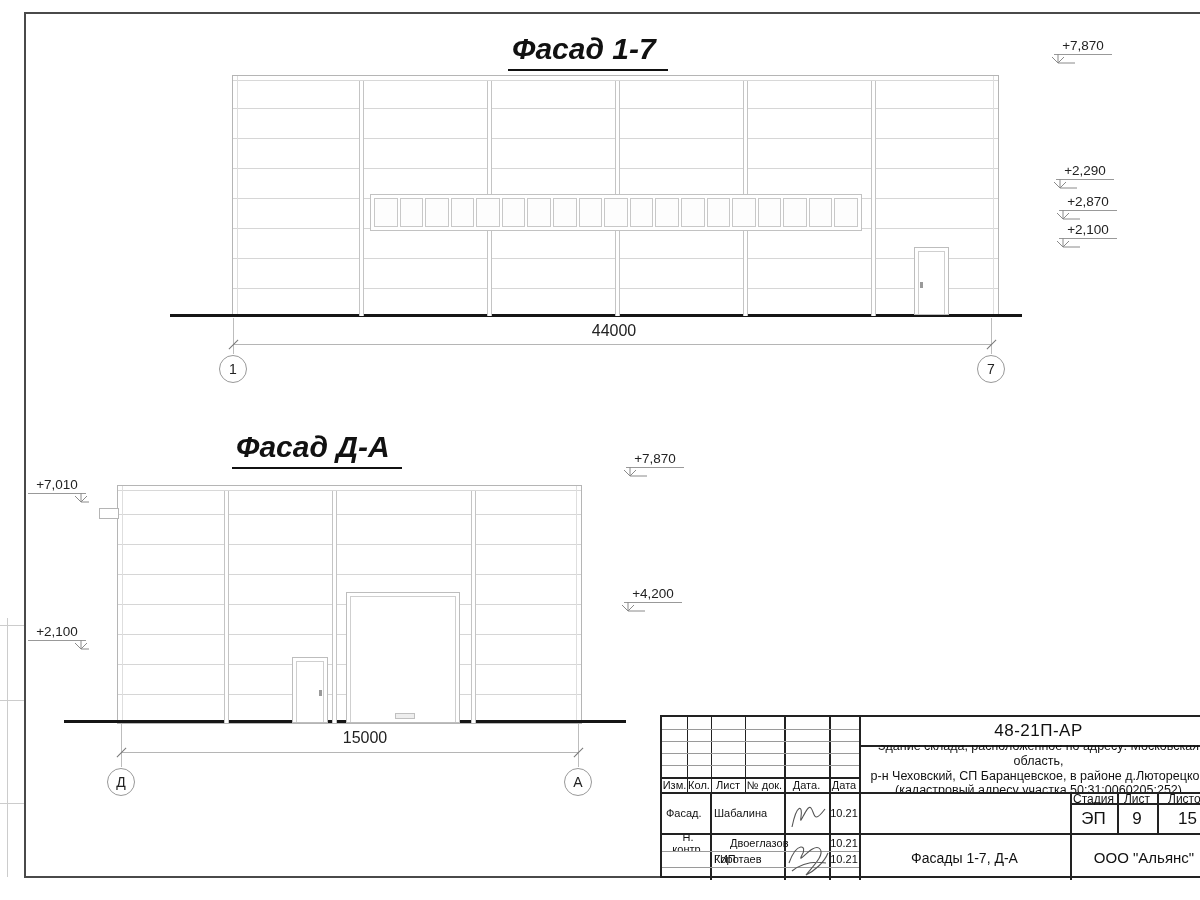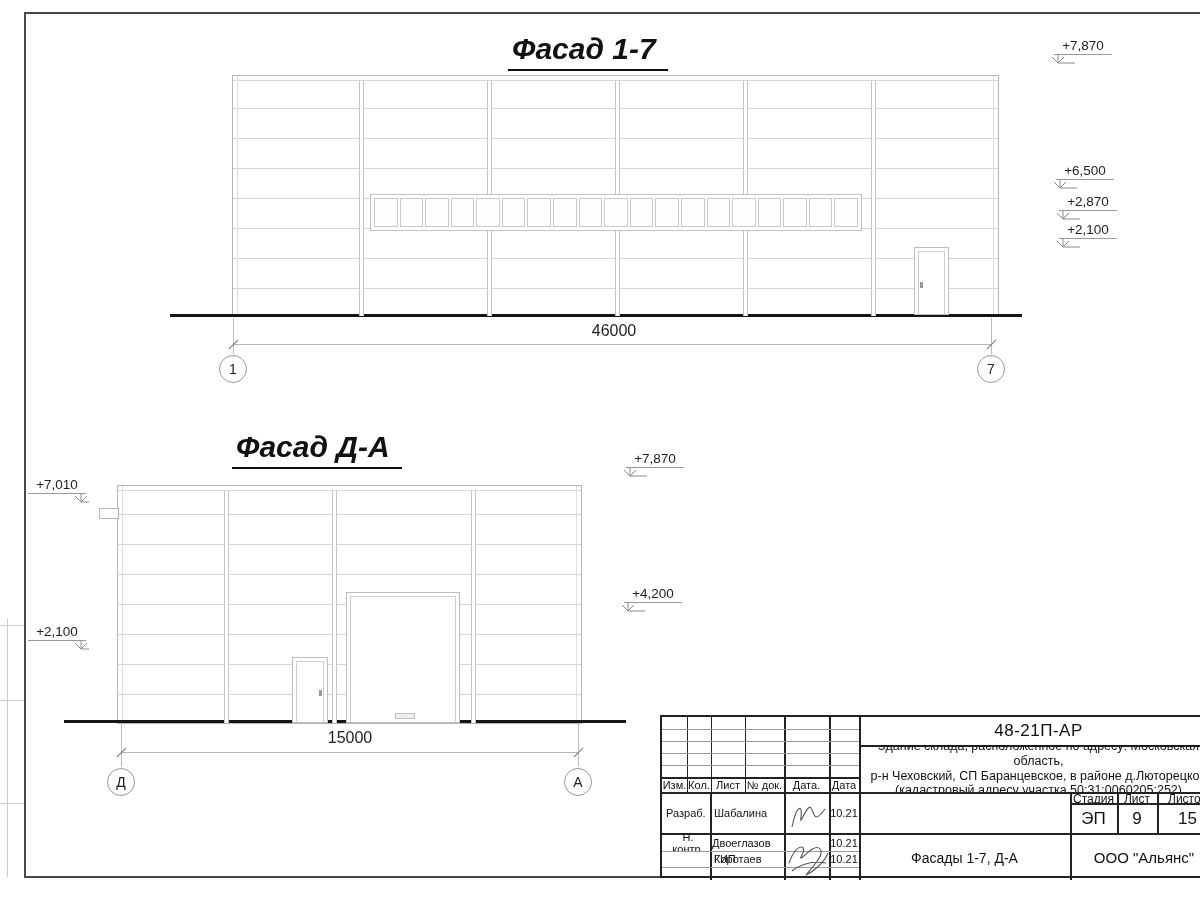"+6,500" div.lbl { text: +6,500 -> +2,290 }
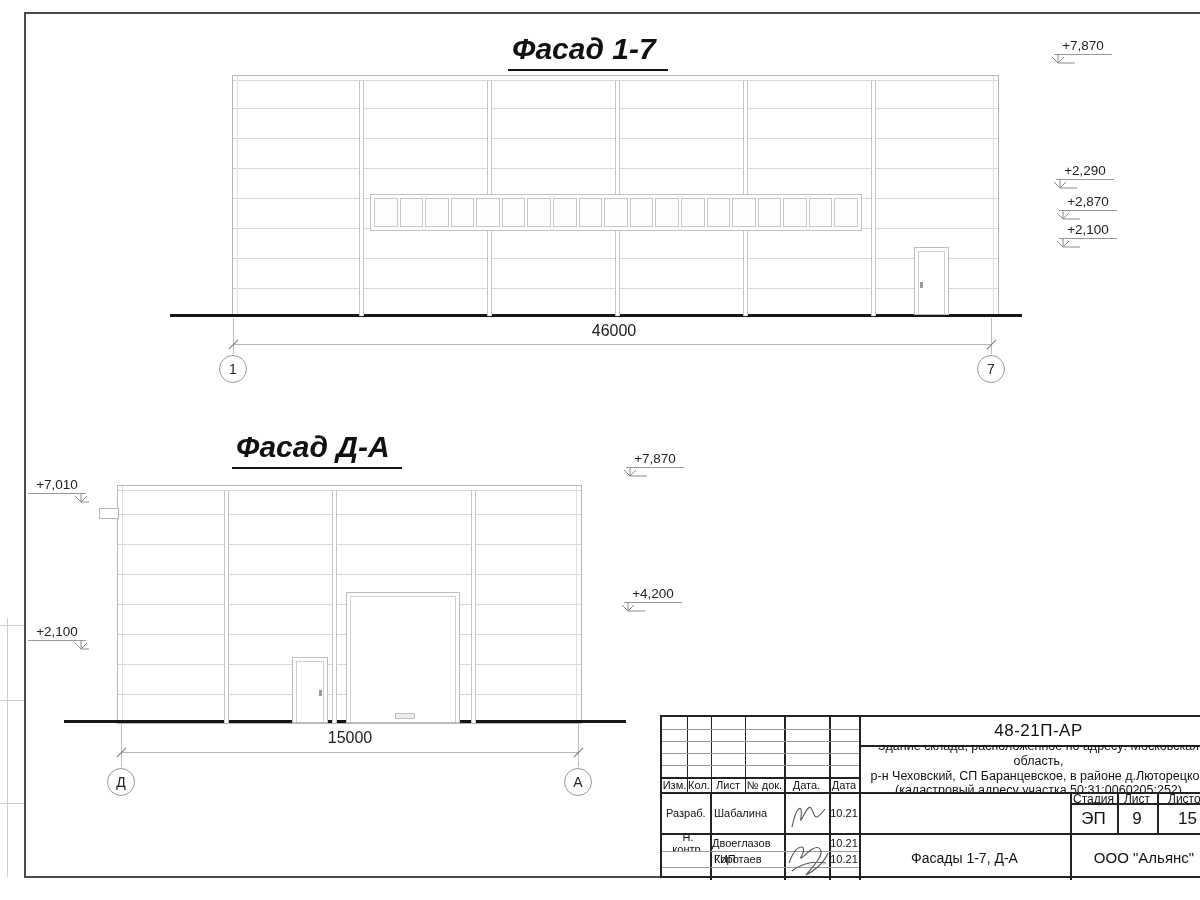"46000" div.dim-text { text: 46000 -> 44000 }
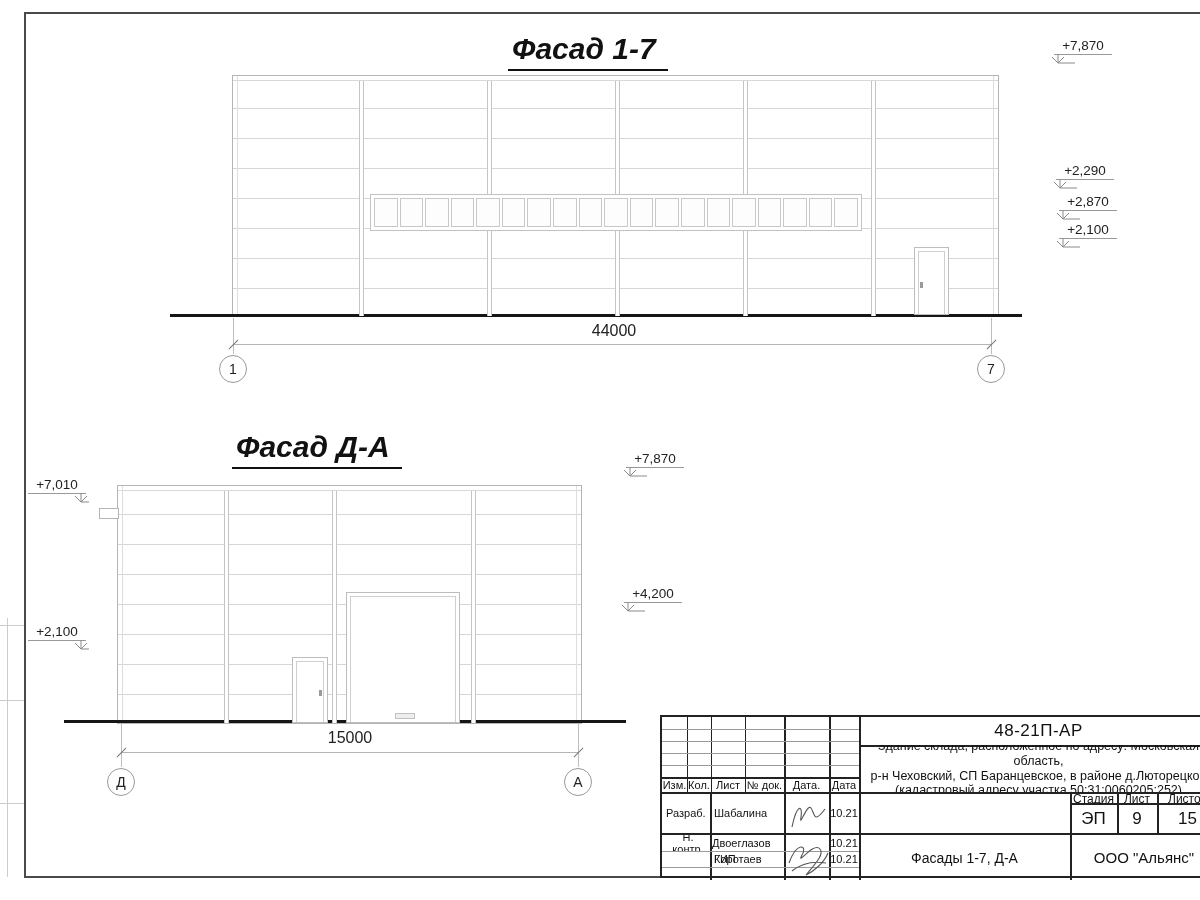"15000" div.dim-text { left: 350px -> 365px }
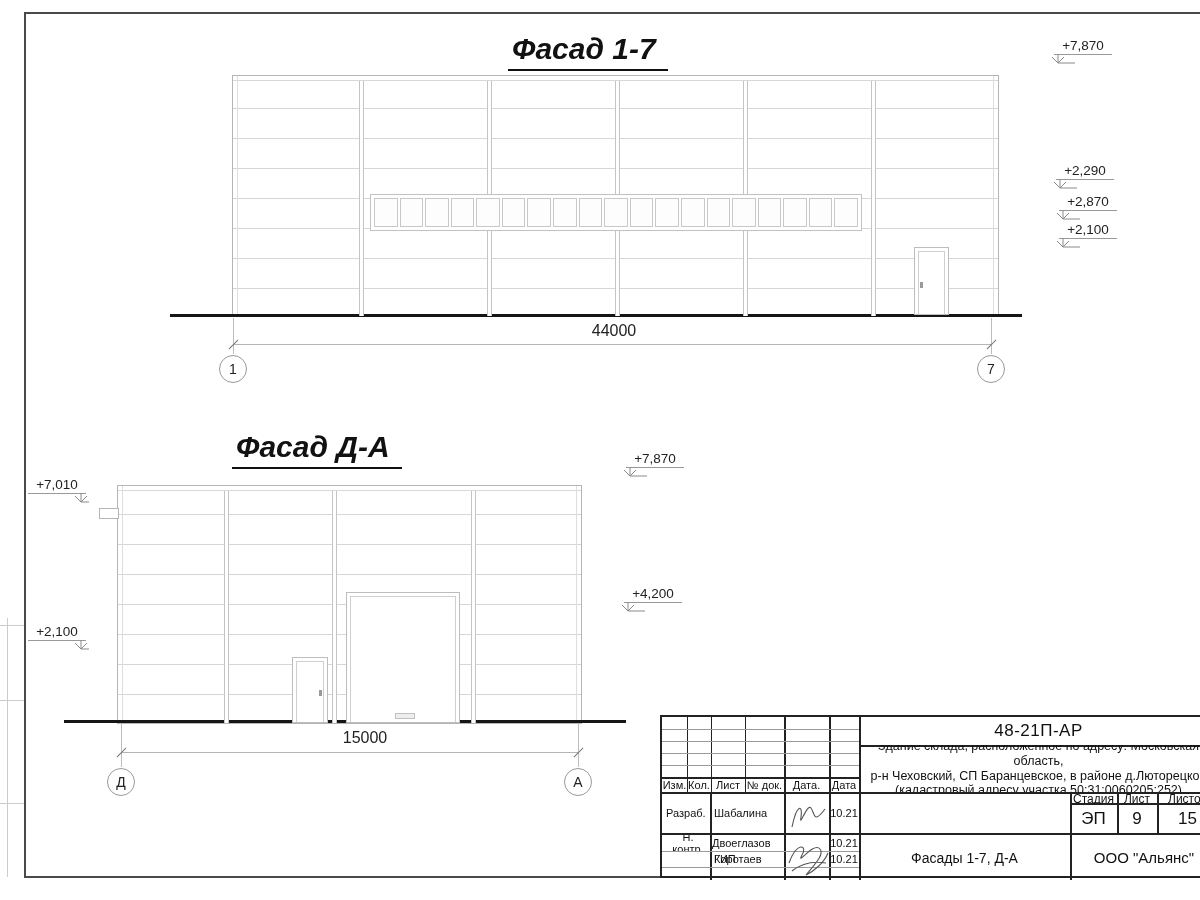"Разраб." div.cell { text: Разраб -> Фасад }
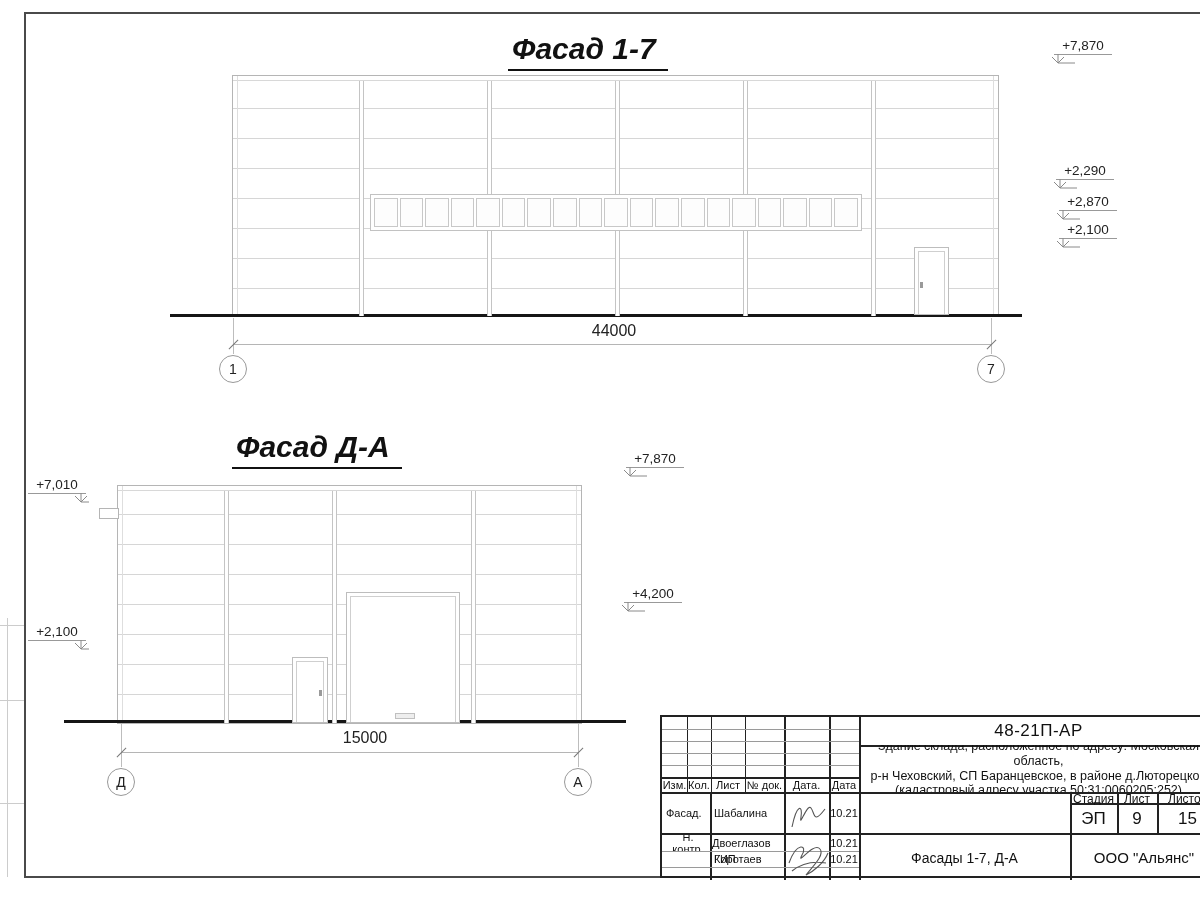"Двоеглазов" div.cell { left: 46px -> 64px }
